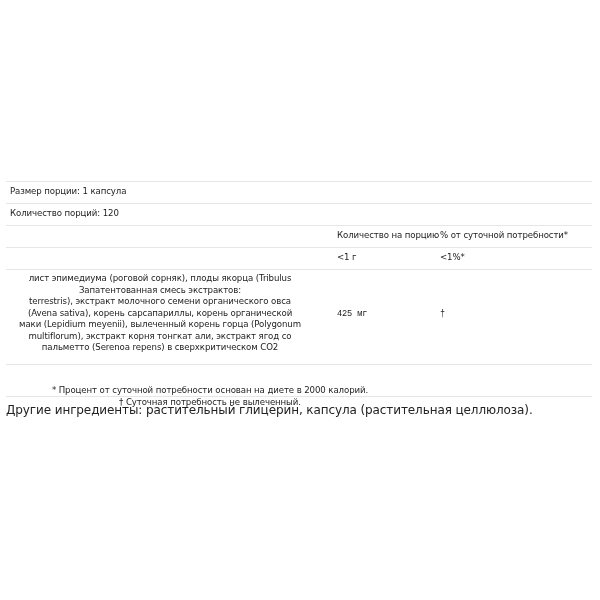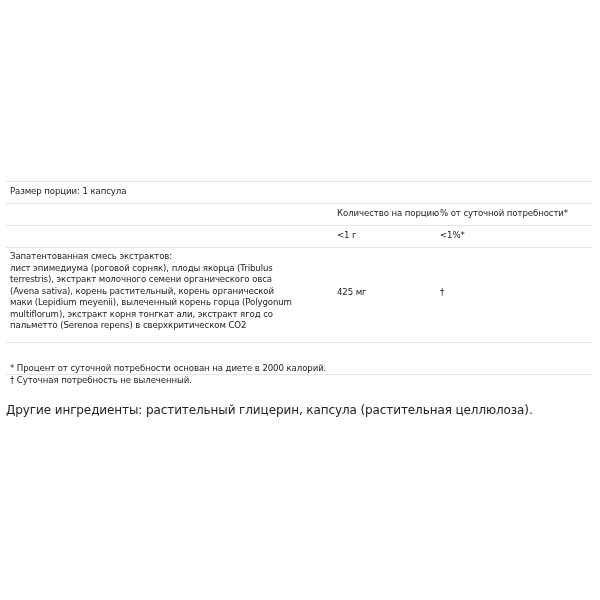"Размер порции: 1 капсула" .row { text-align: none -> center }
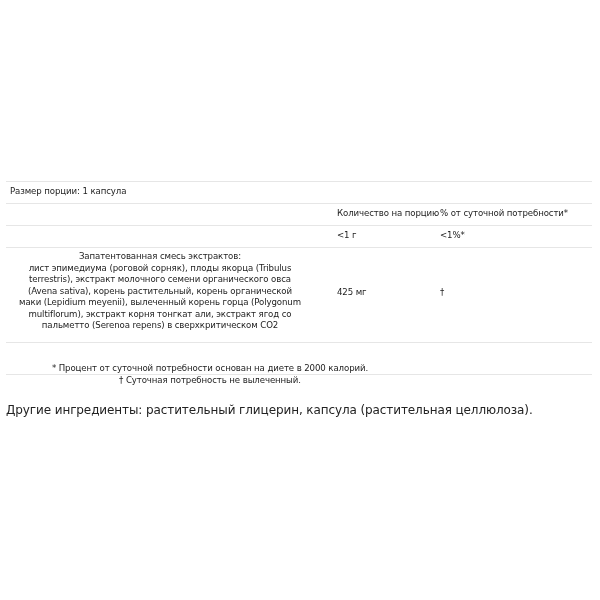"Количество порций: 120" div.row { html: none -> <div> <span>Количество порций: 120</span> </div> }
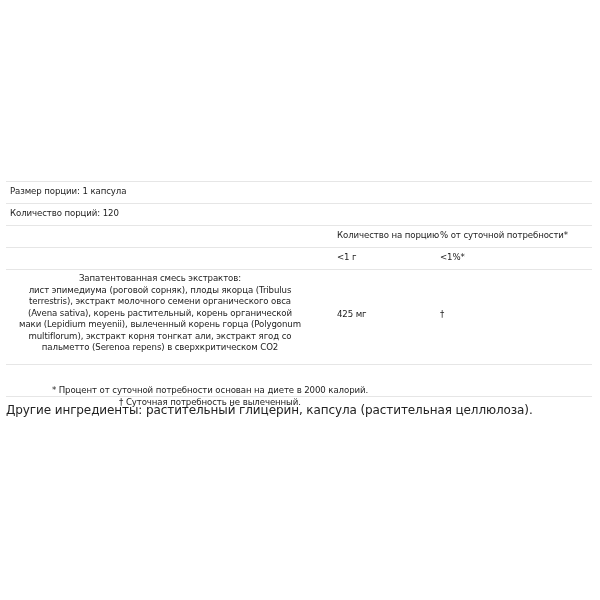"Запатентованная смесь экстрактов:" span.line { order: before "лист эпимедиума (роговой сорняк), плоды" -> after "лист эпимедиума (роговой сорняк), плоды" }
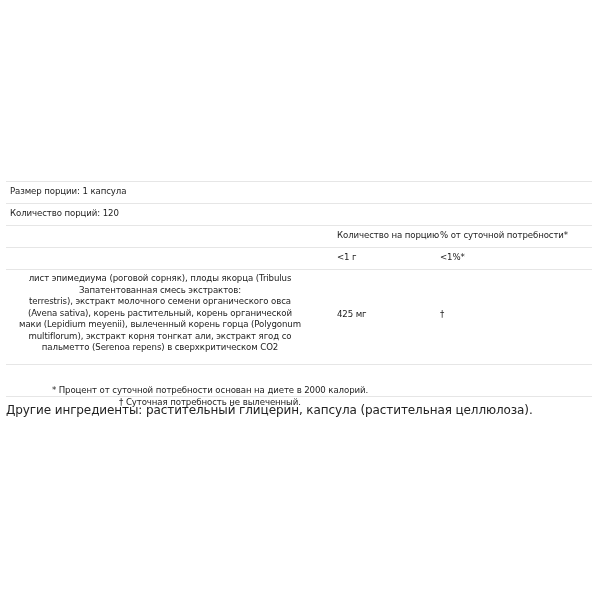"(Avena sativa), корень растительный," span.line { text: растительный -> сарсапариллы }
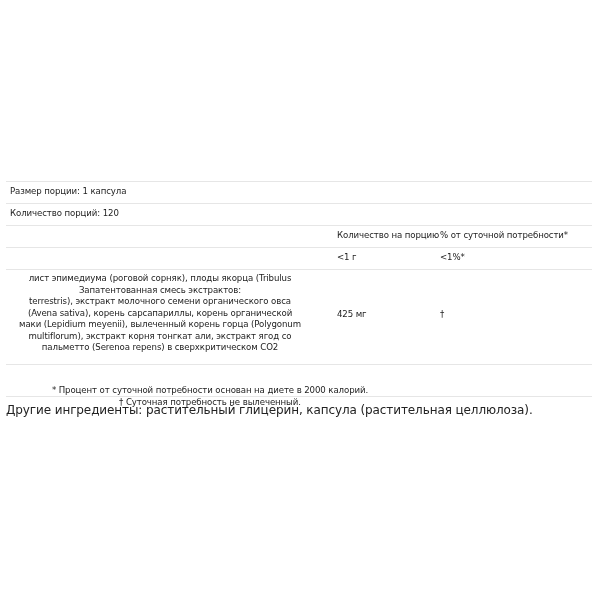"425 мг" .row.blend .c2, .row.blend .c3 { font-family: none -> Liberation Mono, monospace }
